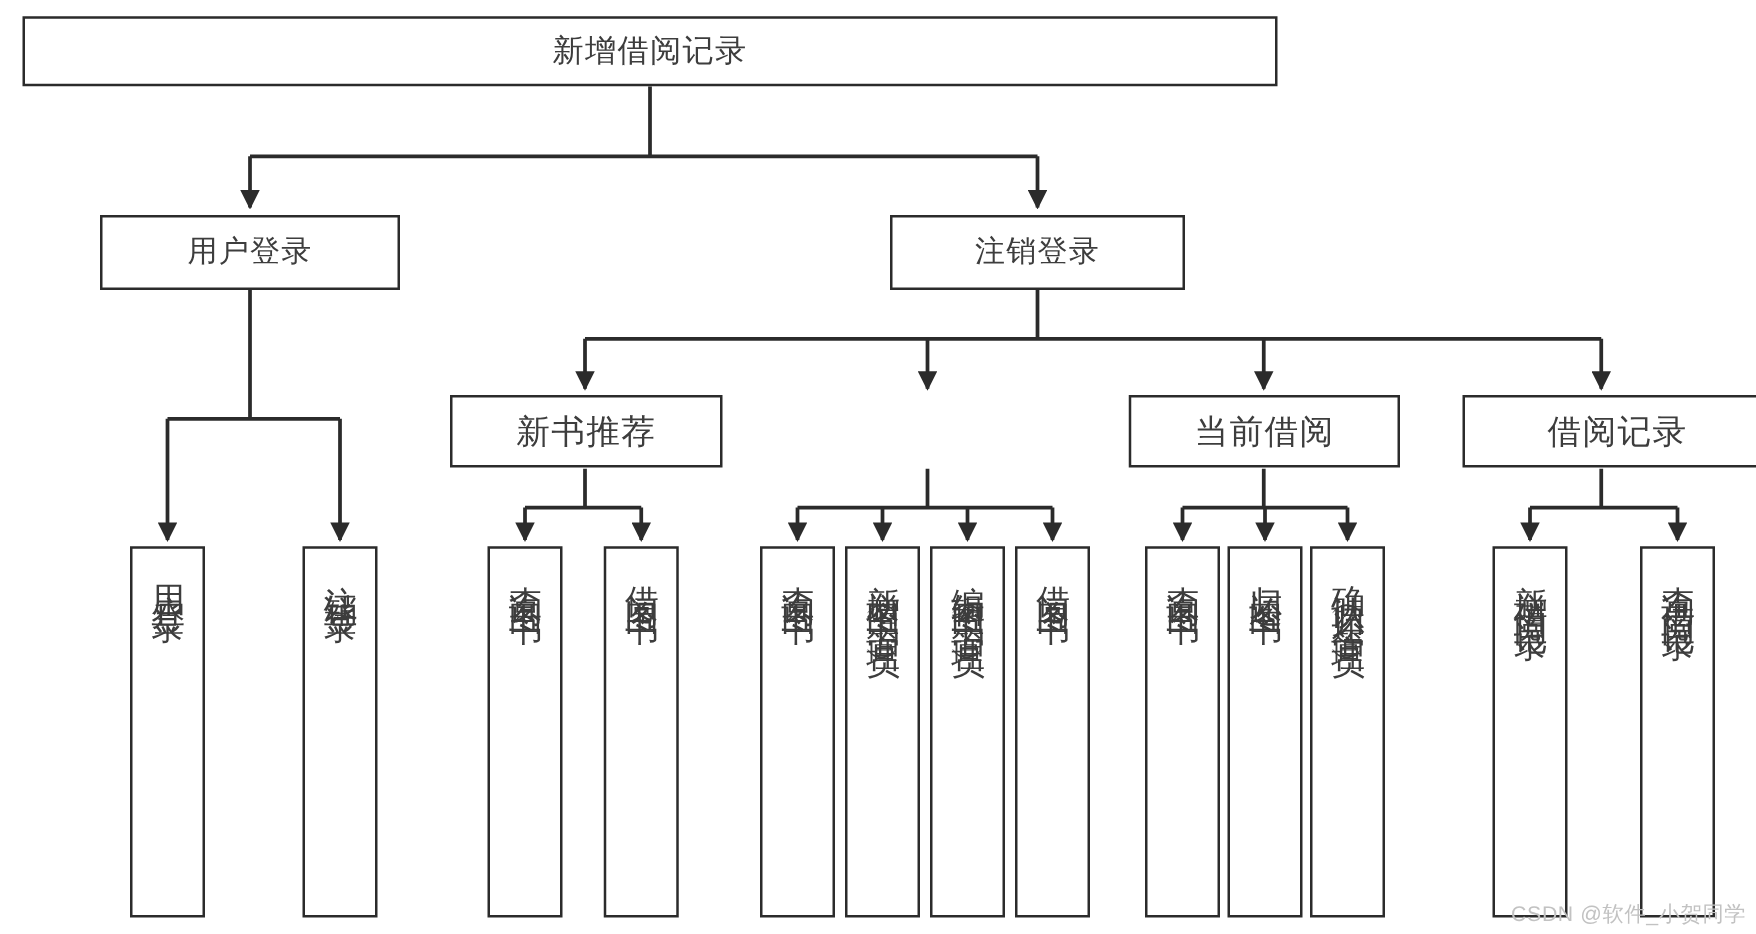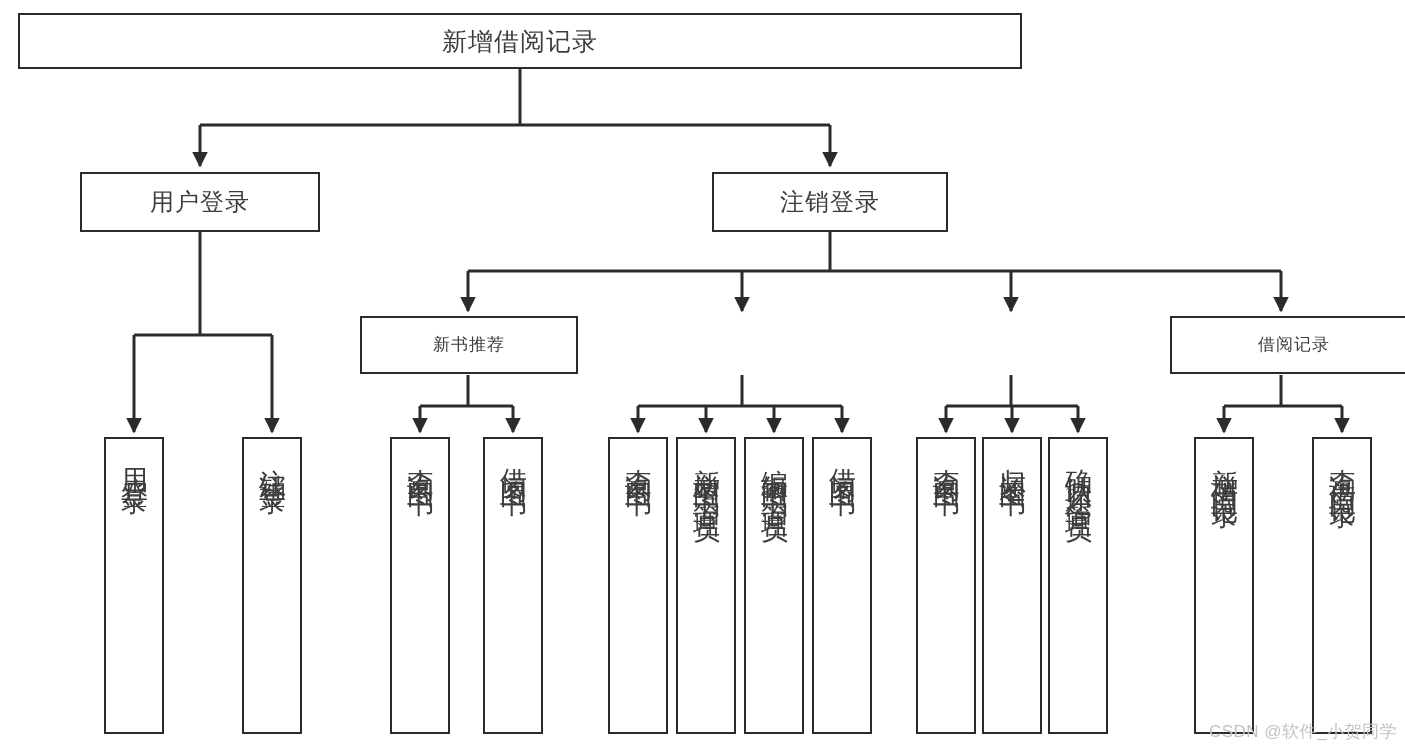"新书推荐" .level-2 .node-label { font-size: 17px -> 27px }
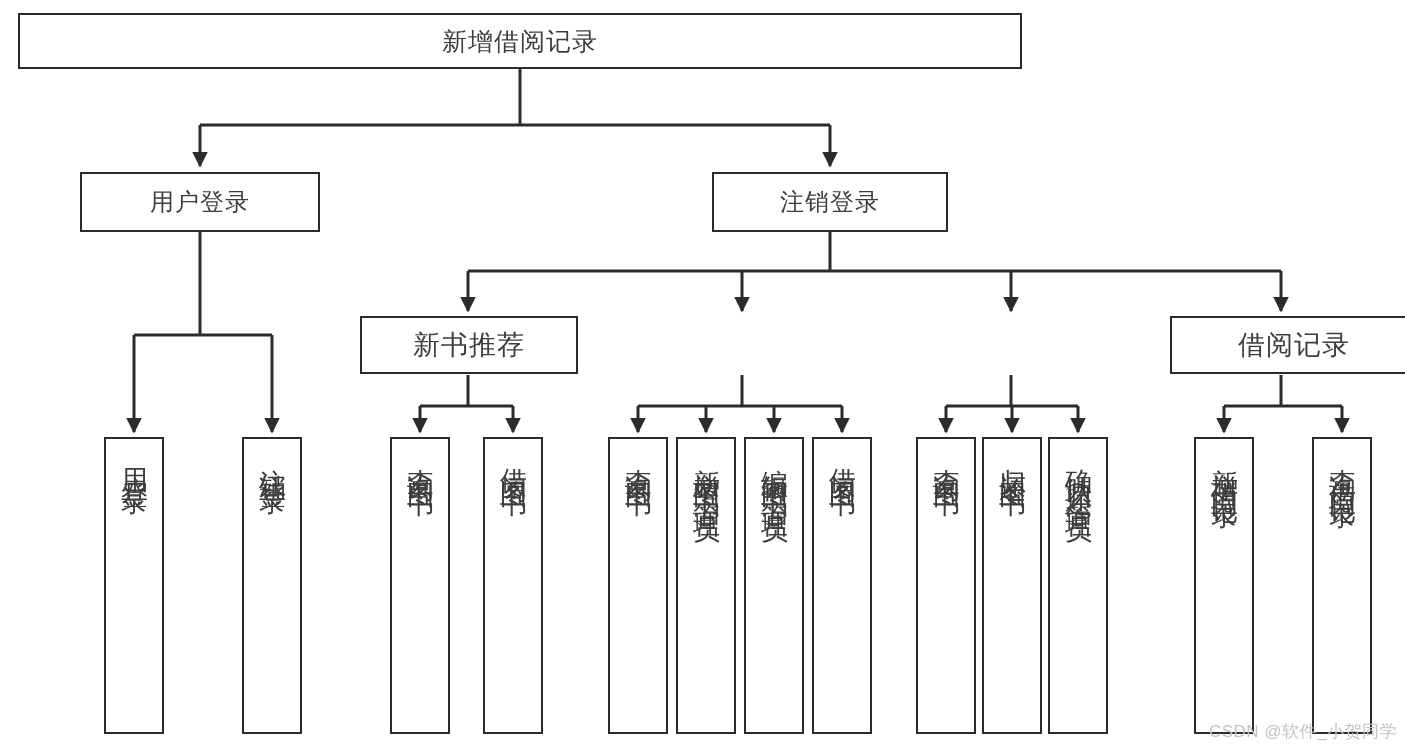"当前借阅" div.node { html: none -> <div> <span>当前借阅</span> </div> }
